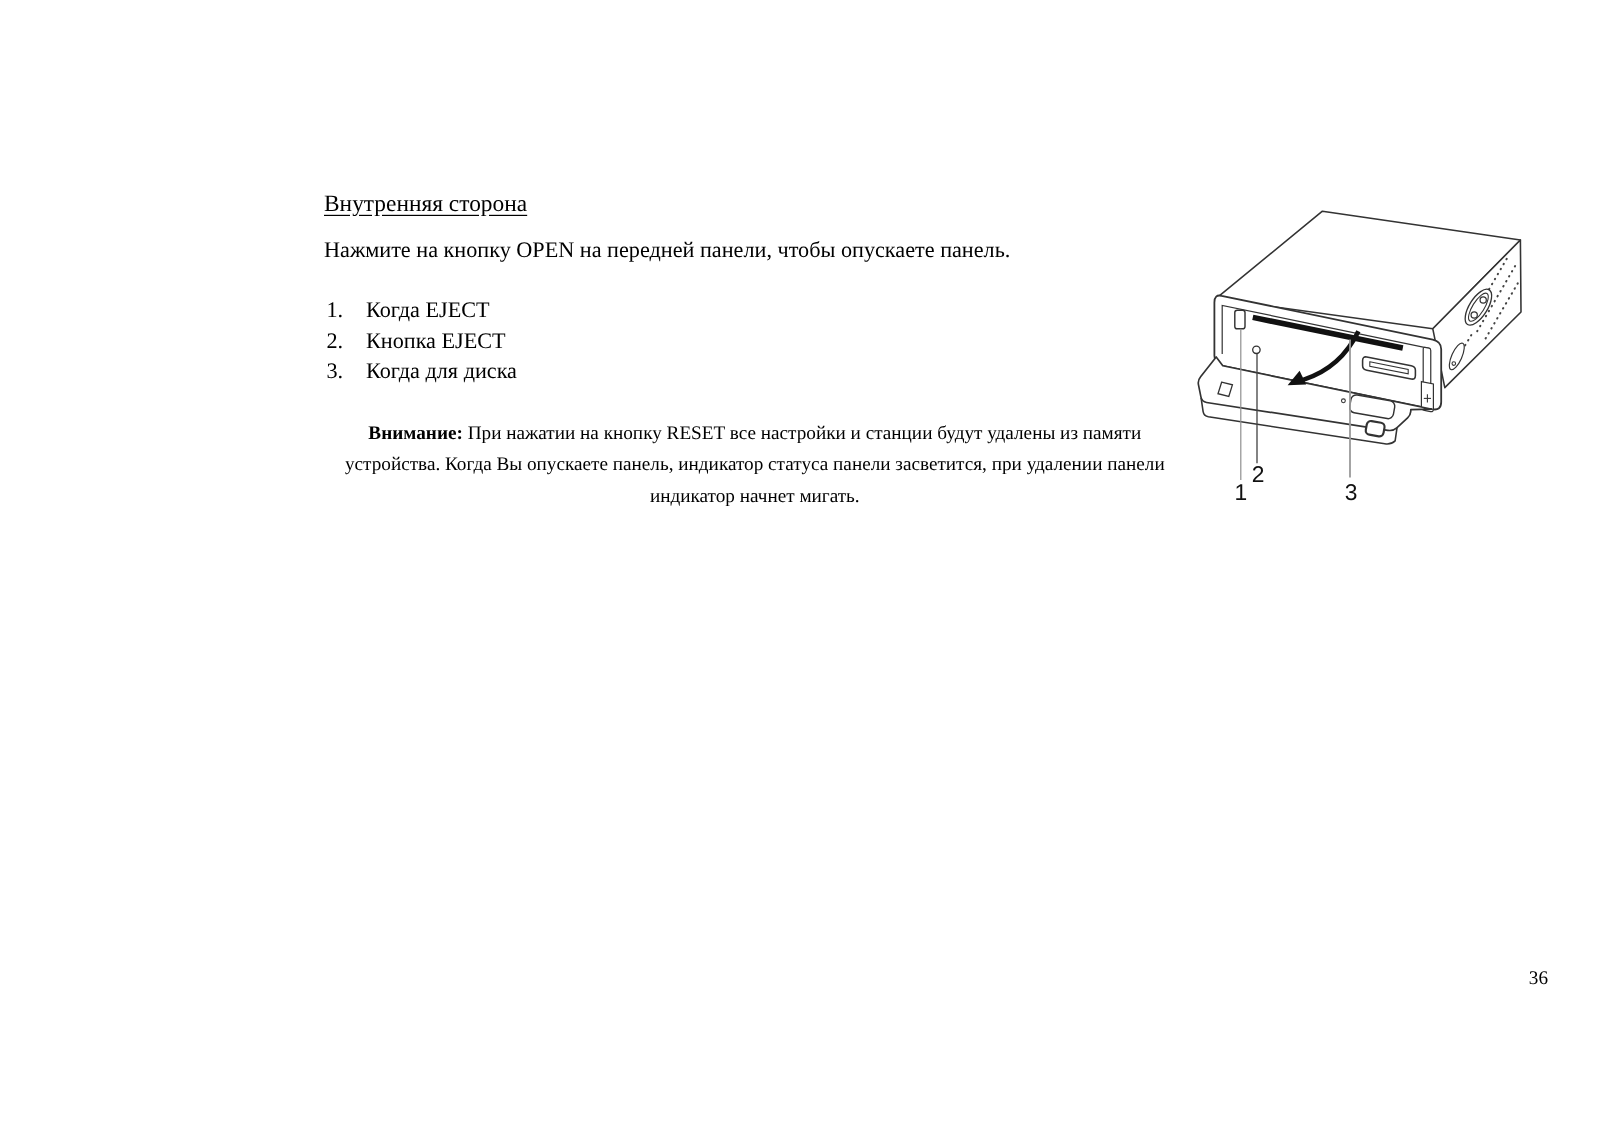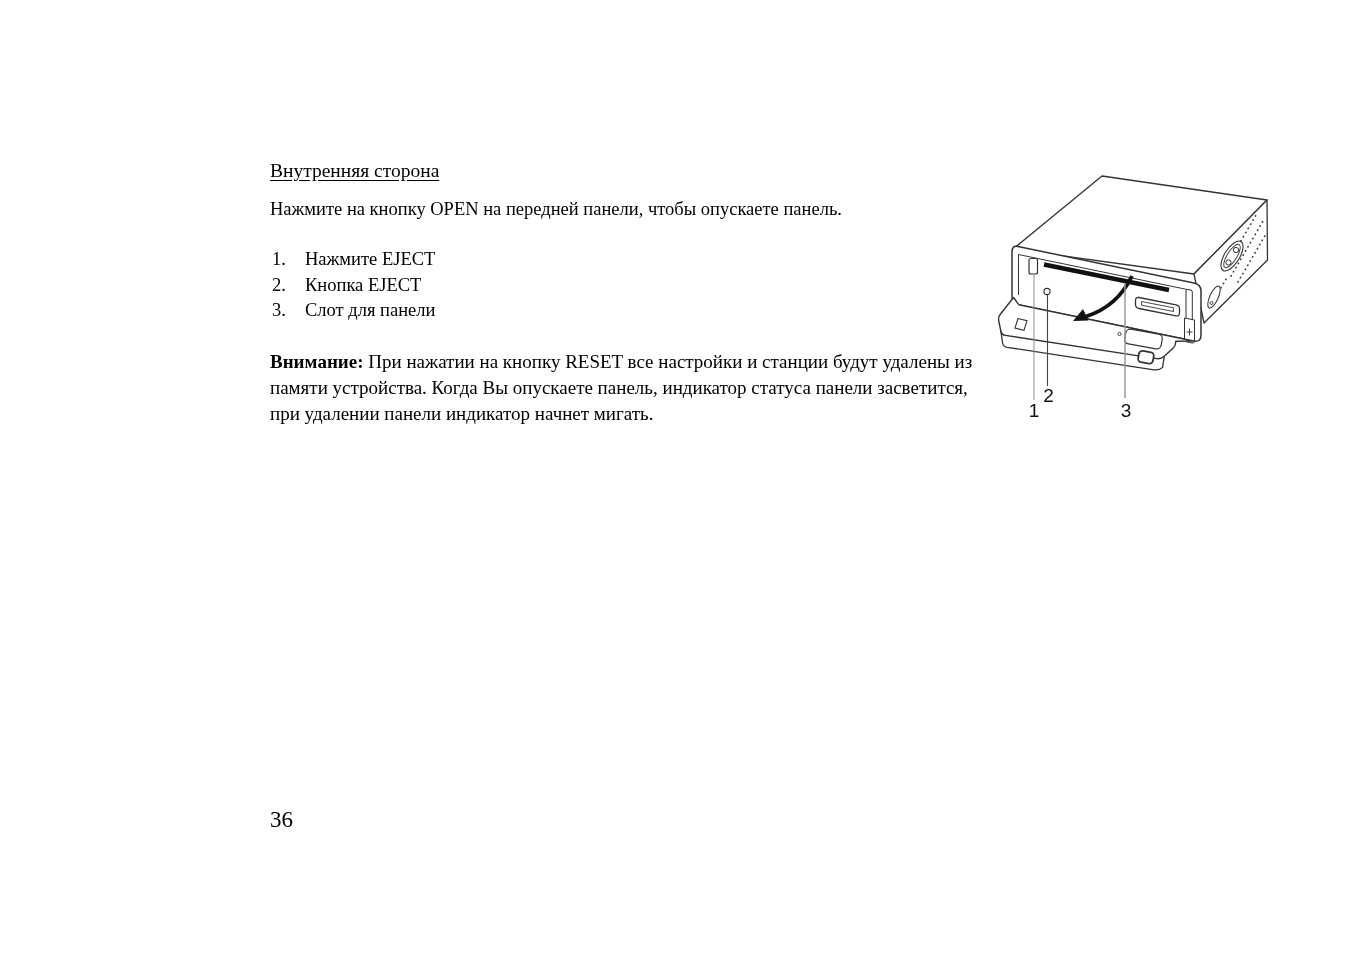"Нажмите EJECT" span.lbl { text: Нажмите -> Когда }
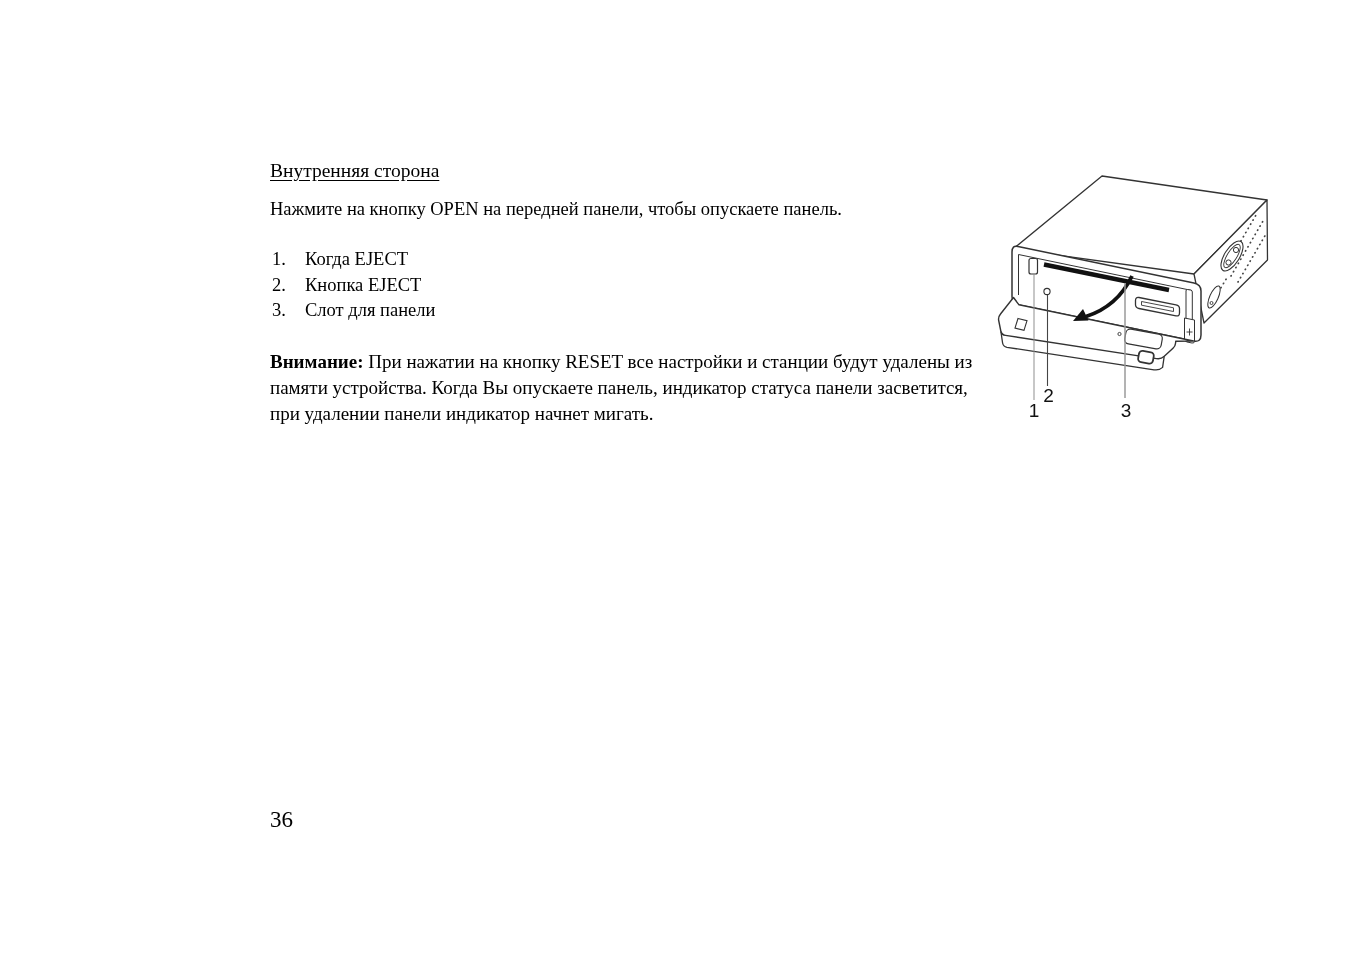"Слот для панели" span.lbl { text: Слот для панели -> Когда для диска }
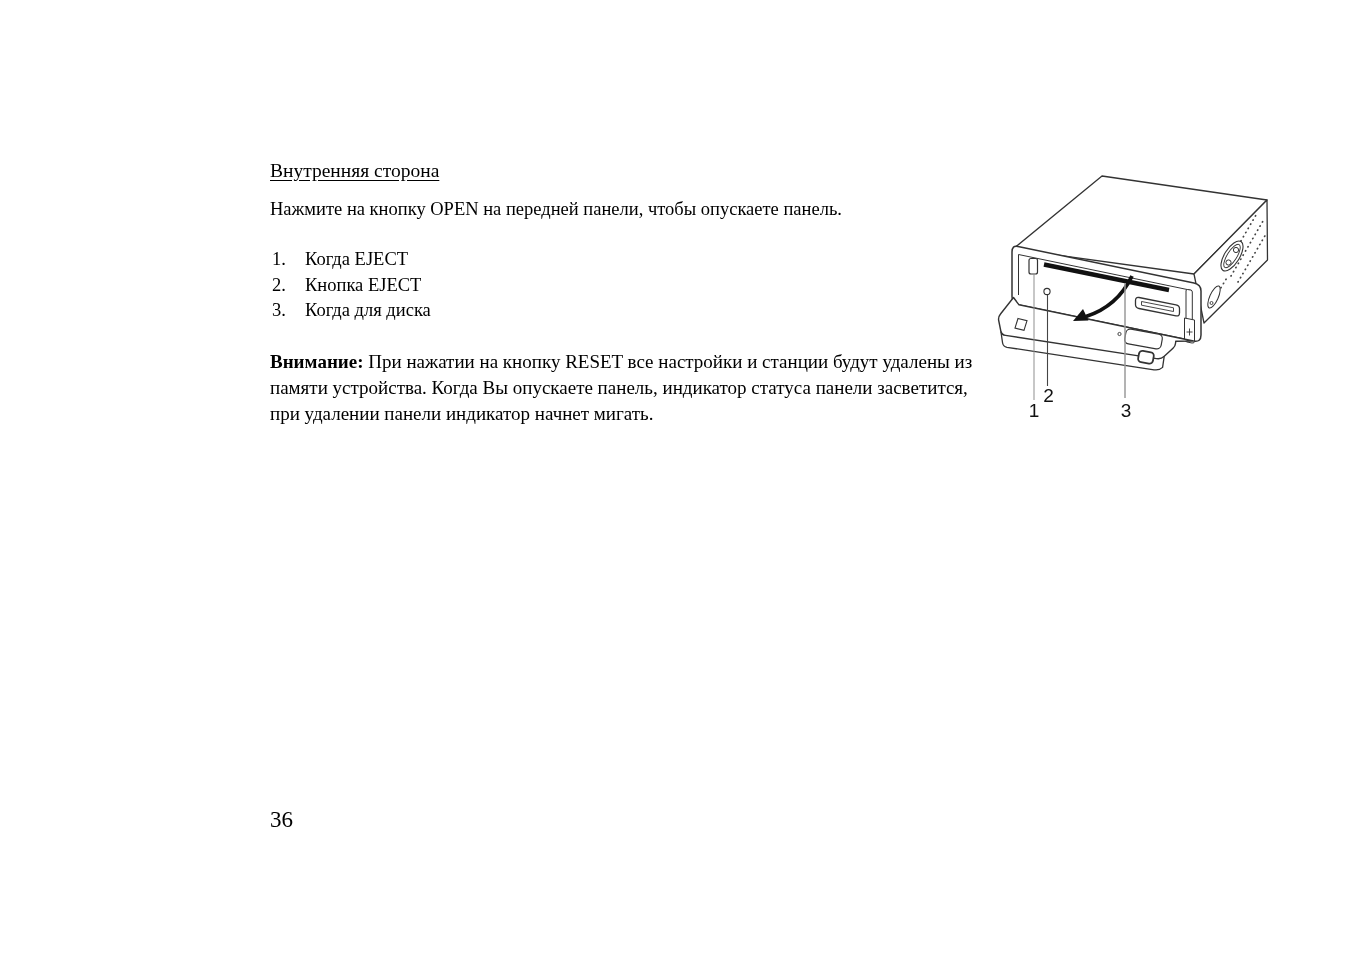"Внимание: При нажатии на кнопку" .warning { font-size: 19px -> 16px; text-align: left -> center }
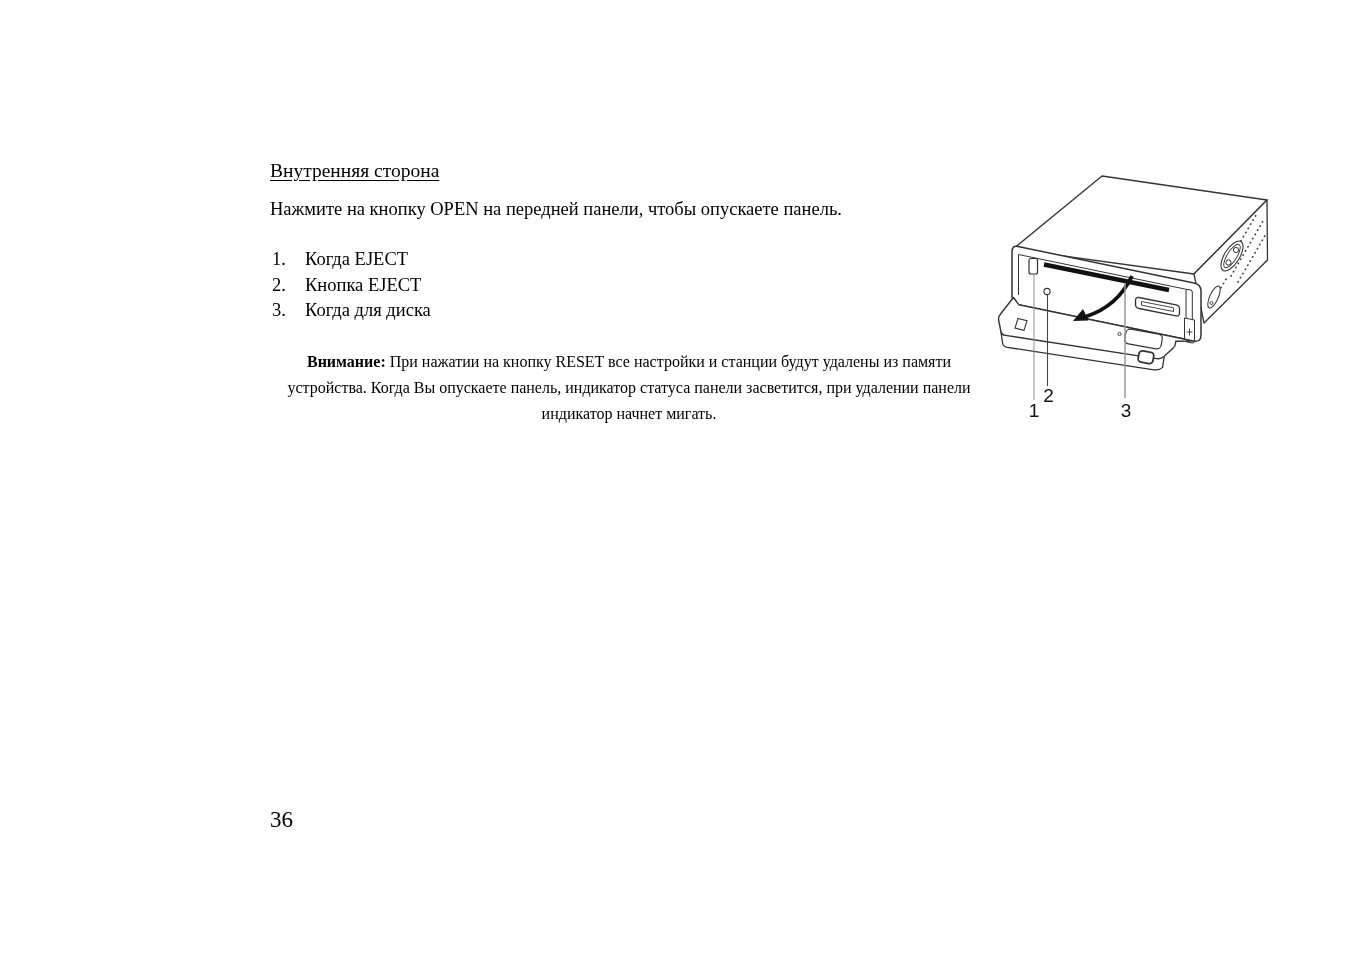"36" .pageno { font-size: 23px -> 16px; text-align: left -> right }
